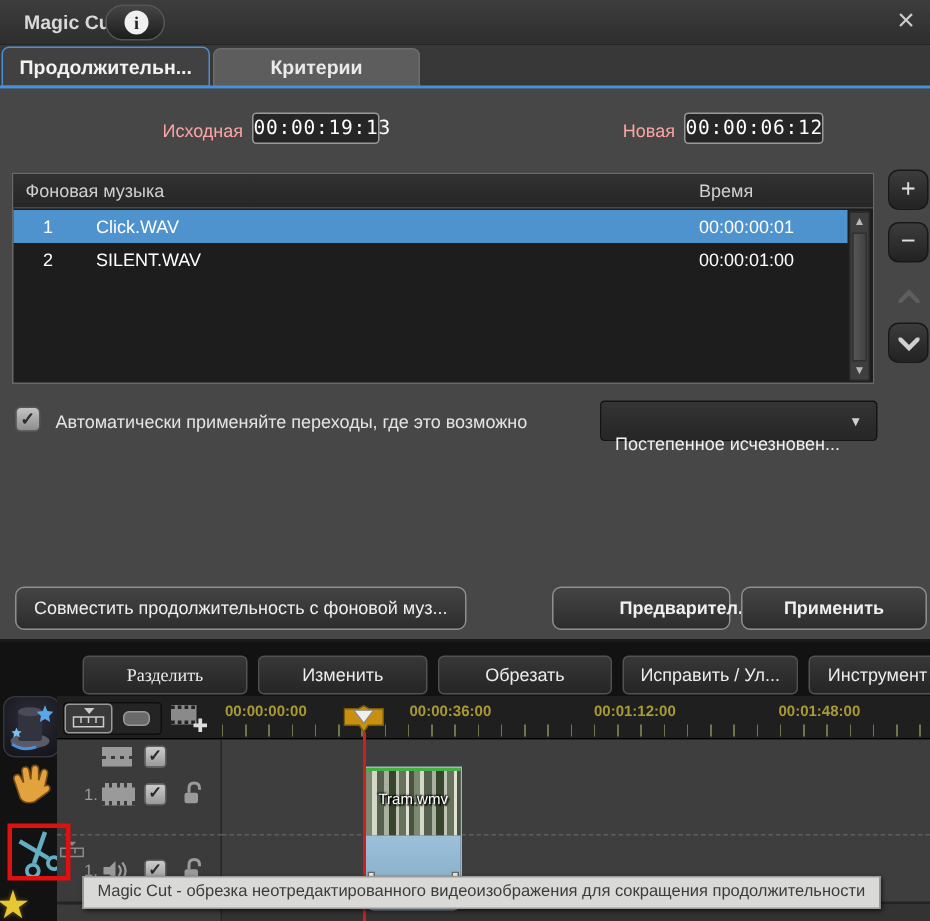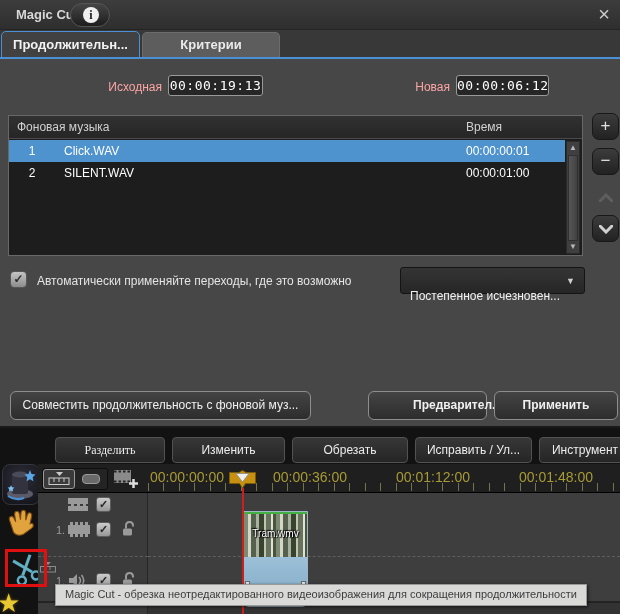"00:00:19:13" div.abs { width: 95px -> 85px }
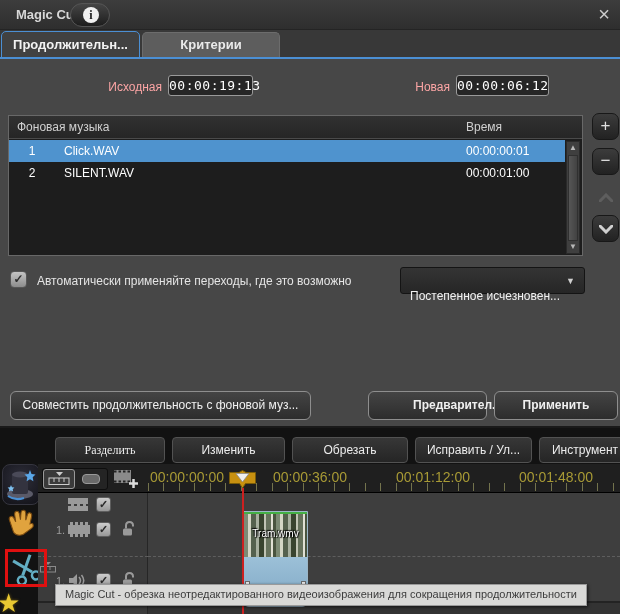"00:00:00:00" .ruler-label { font-size: 14px -> 10px; font-weight: normal -> bold }
